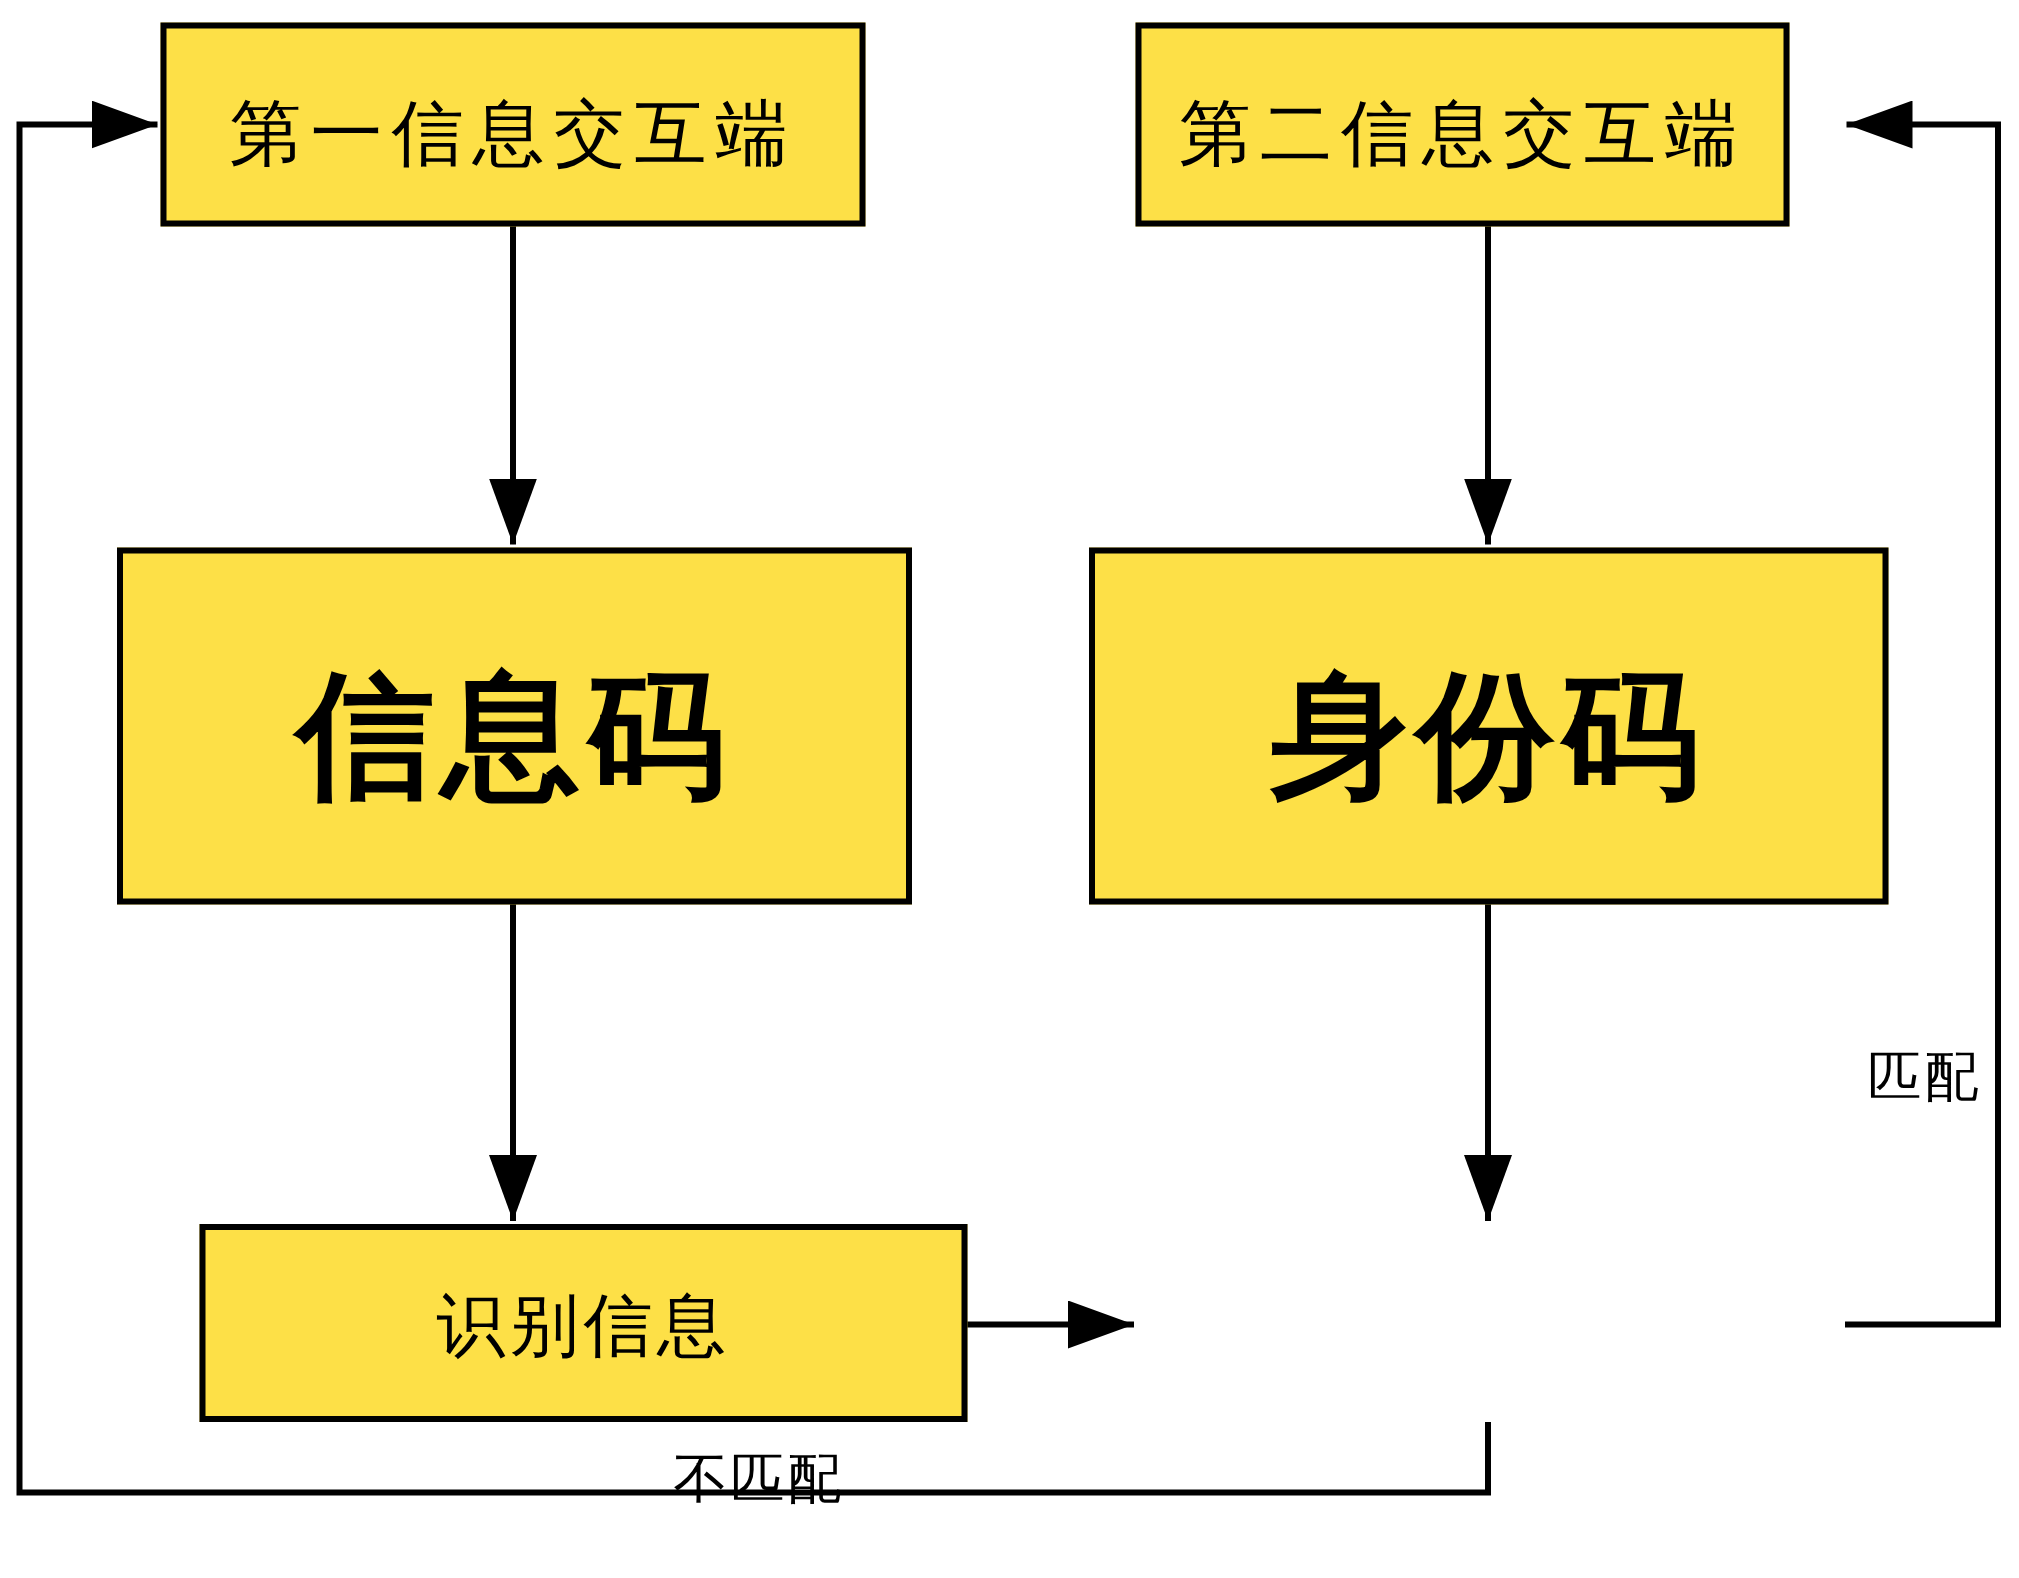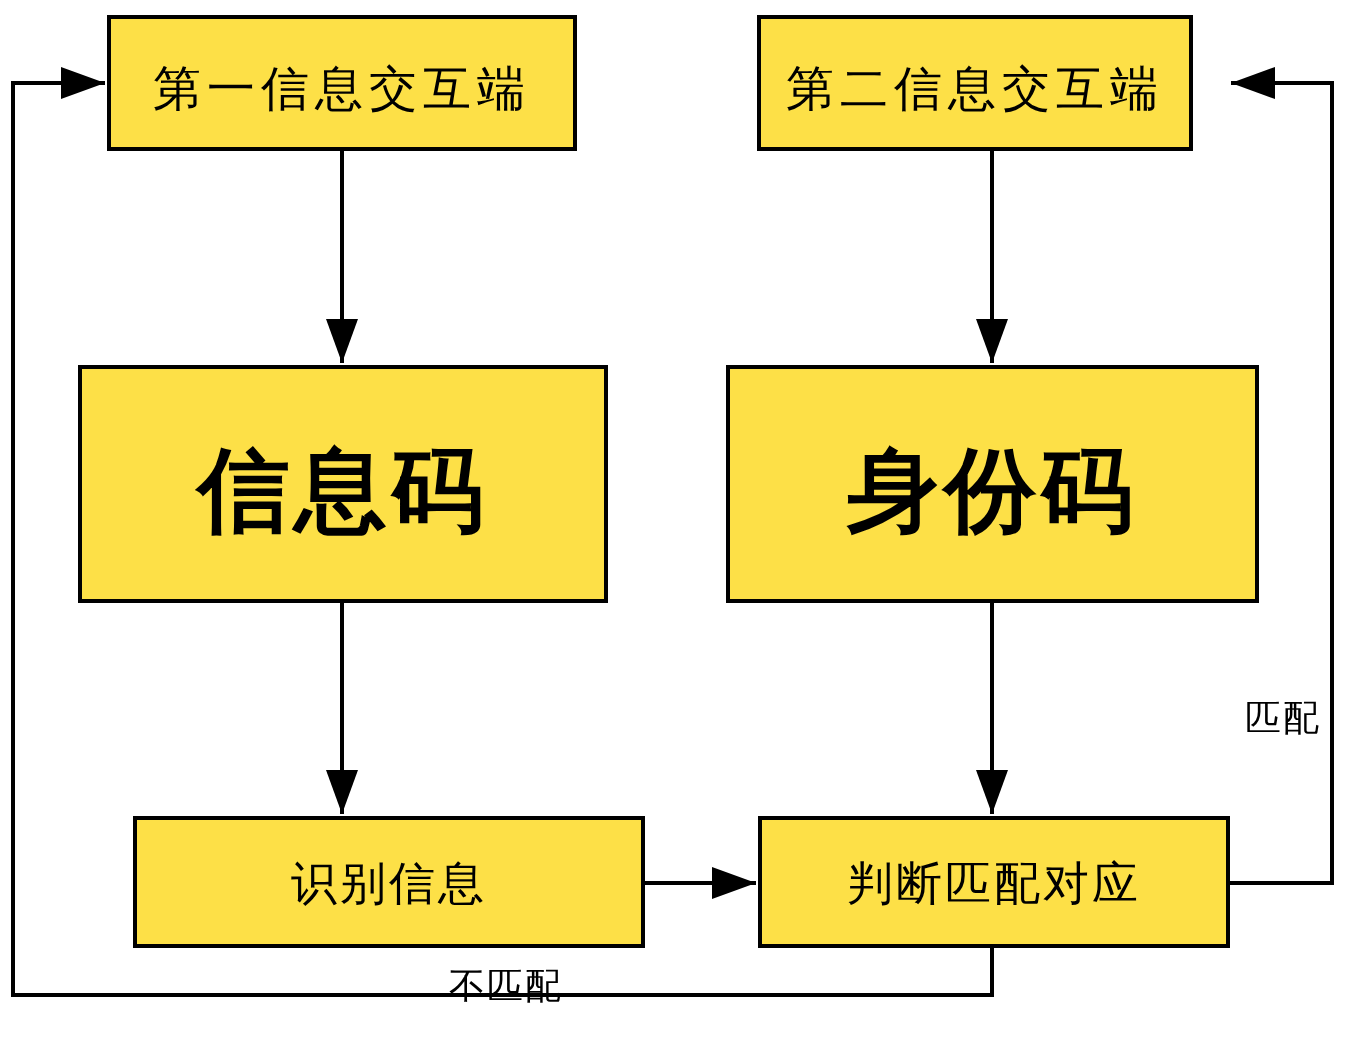"判断匹配对应" div.box { html: <div> <span>判断匹配对应</span> </div> -> none }
